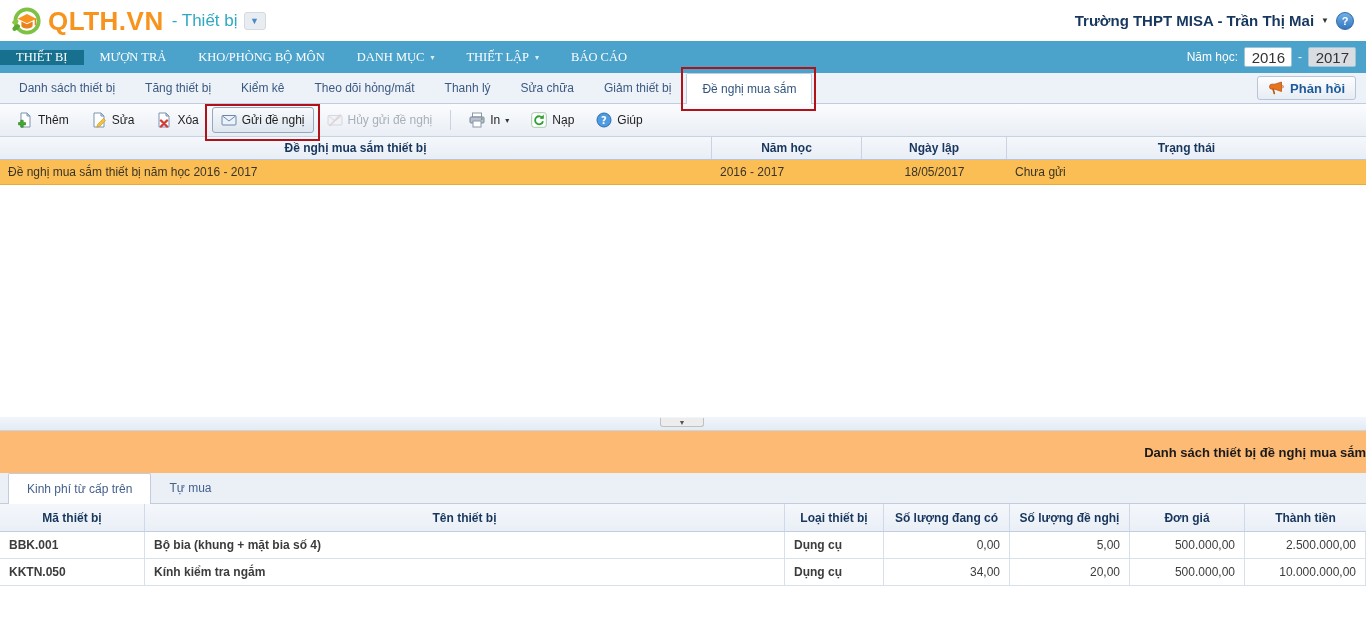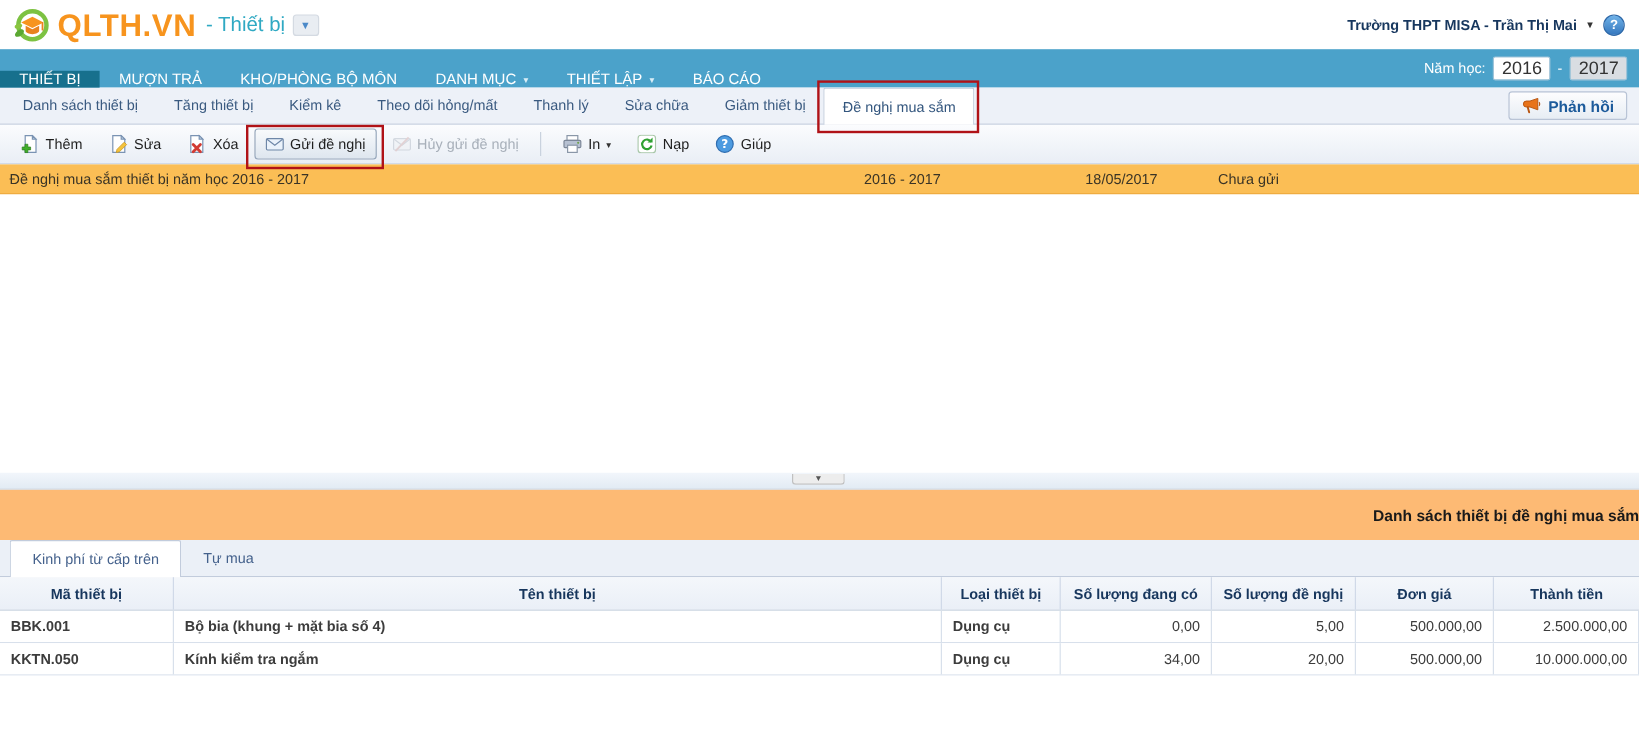"Trường THPT MISA - Trần" .user-name { font-size: 12px -> 15px }
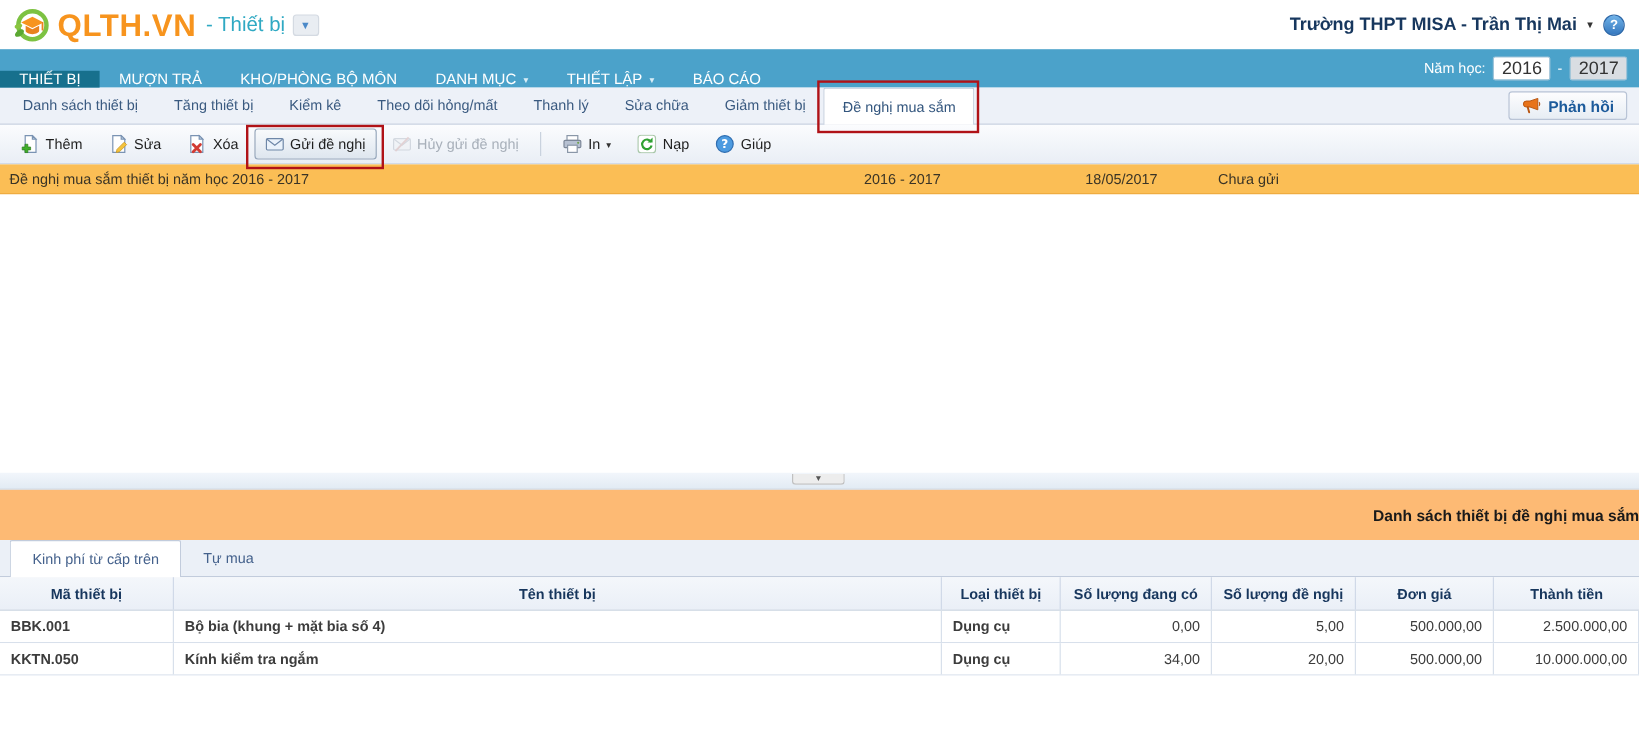"THIẾT BỊ" div { align-items: flex-end -> center; font-family: none -> Liberation Serif, serif }
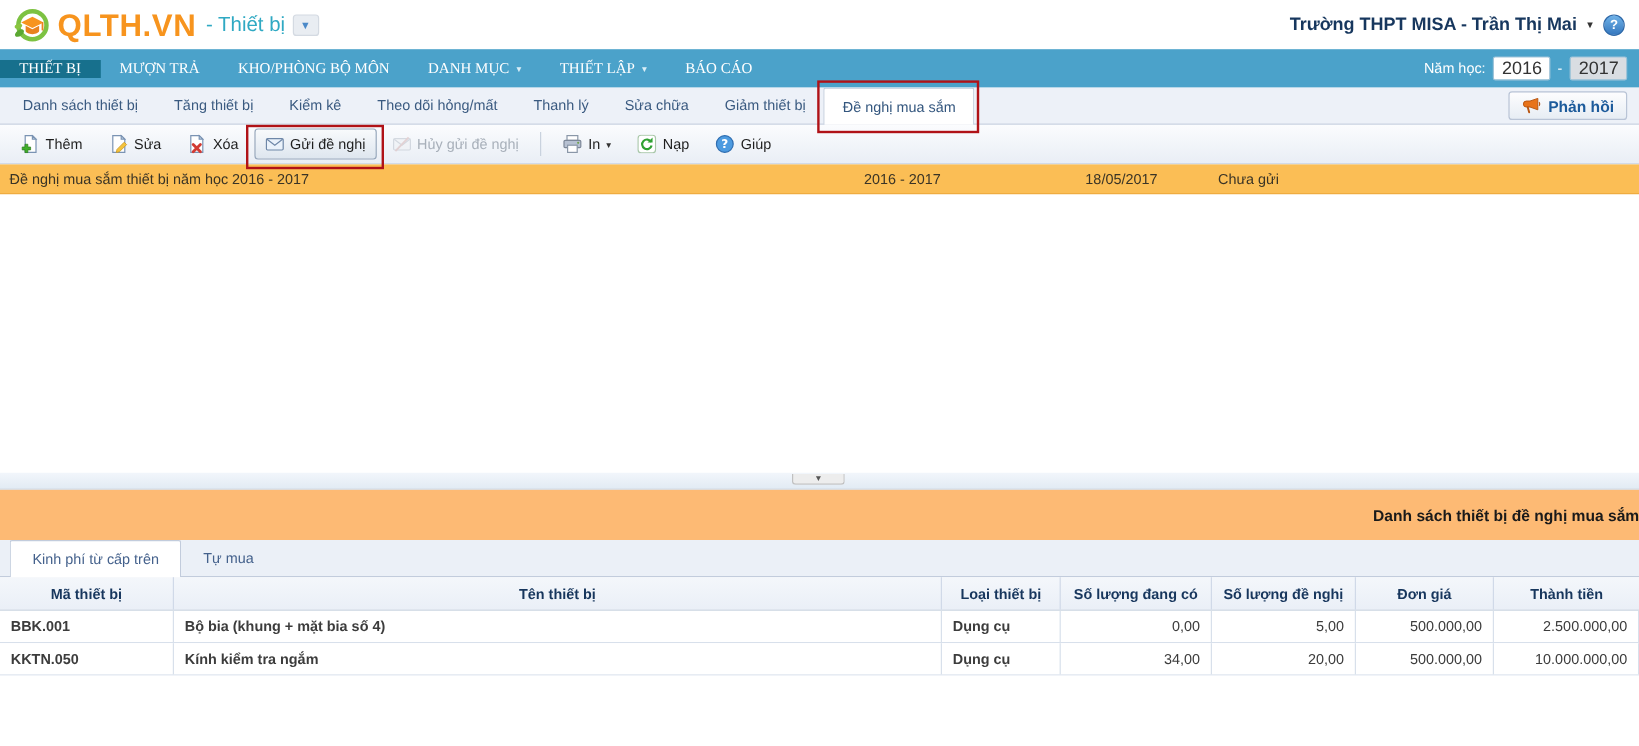"Đề nghị mua sắm thiết bị" div.grid-head { html: none -> <div> <div>Đề nghị mua sắm thiết bị</div> <div>Năm học</div> <div>Ngày lập</div> <div>Trạng thái</div> </div> }
